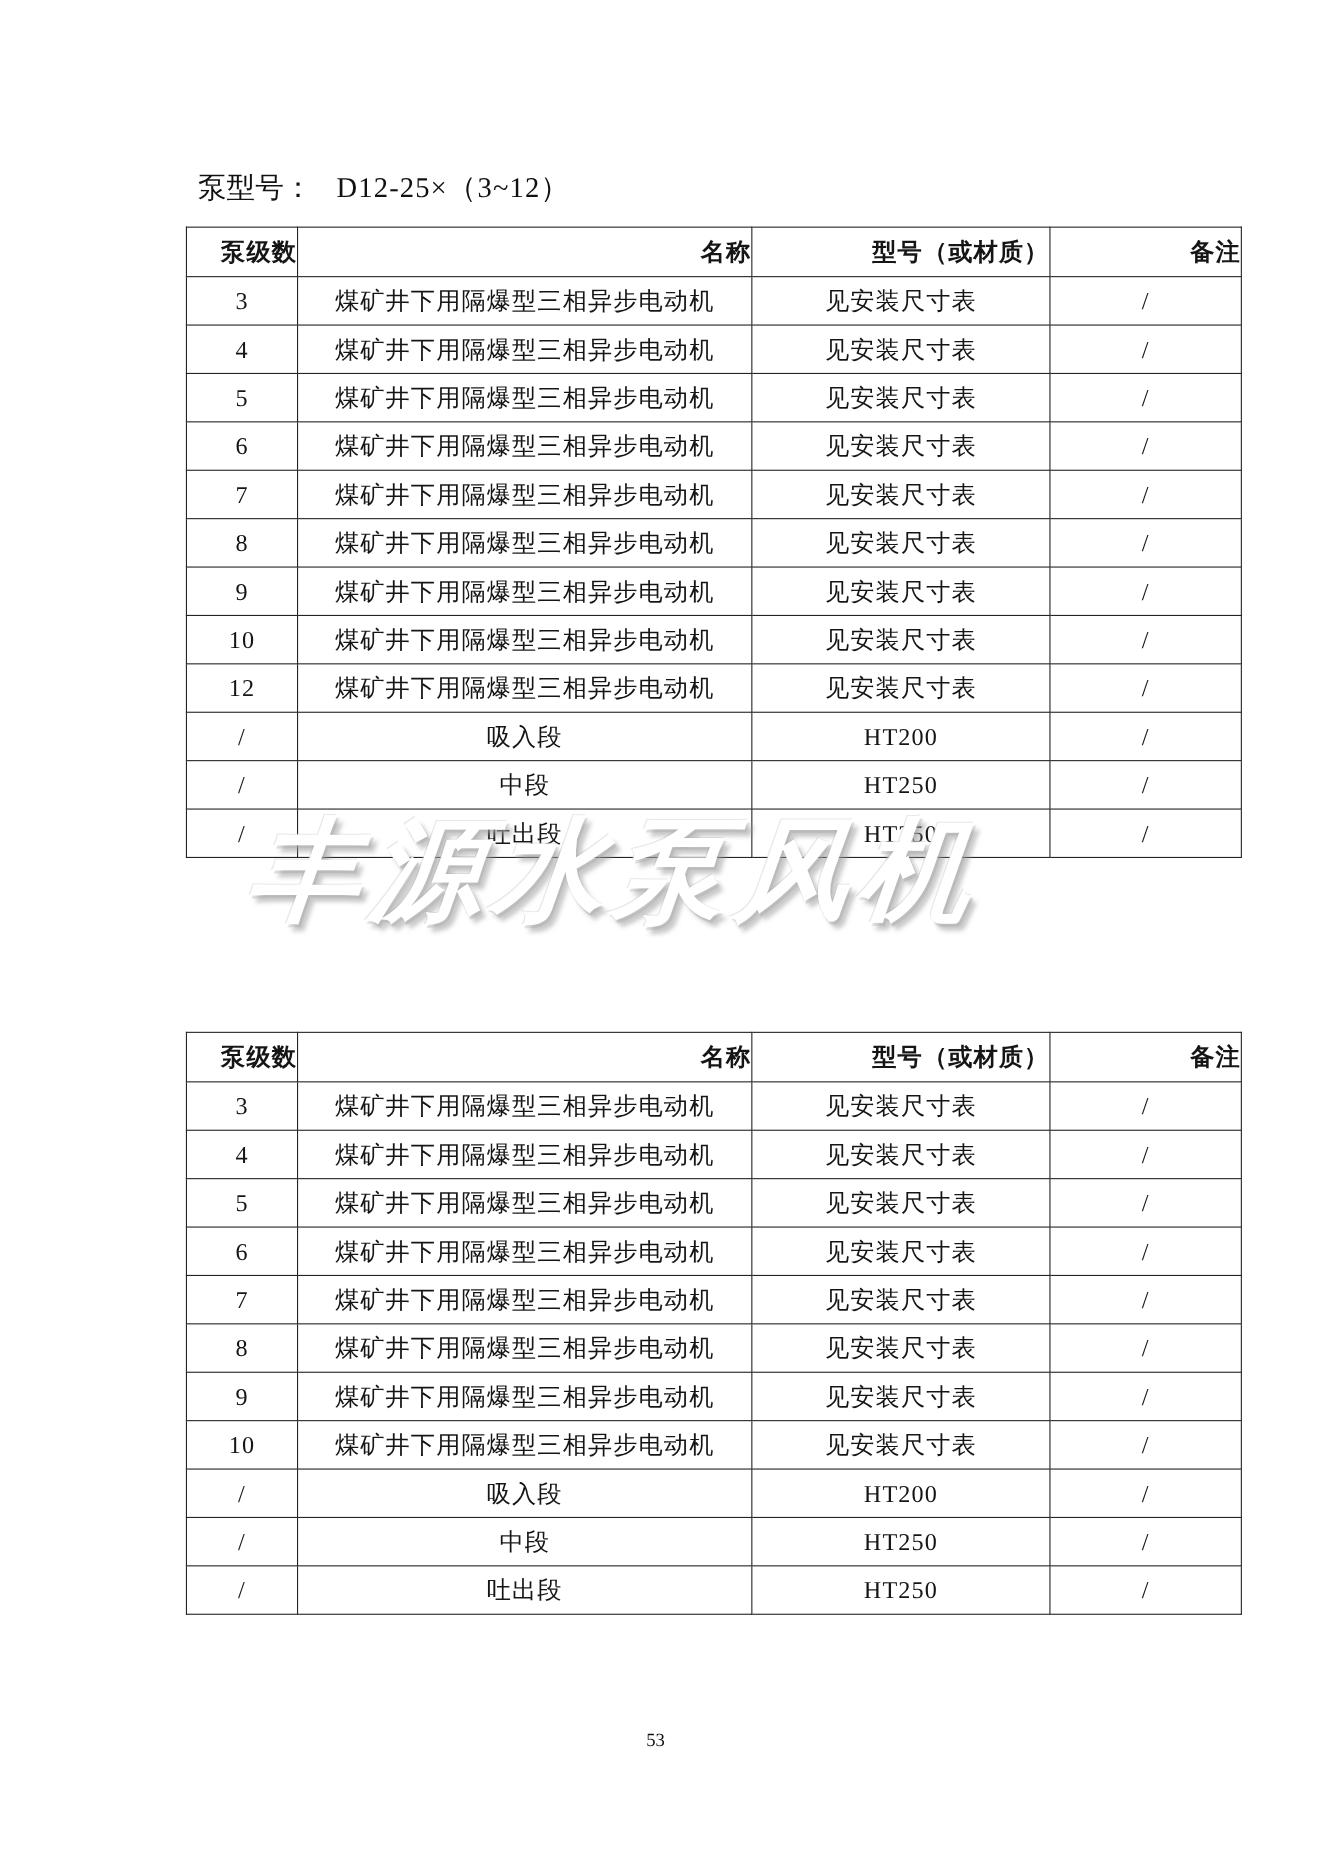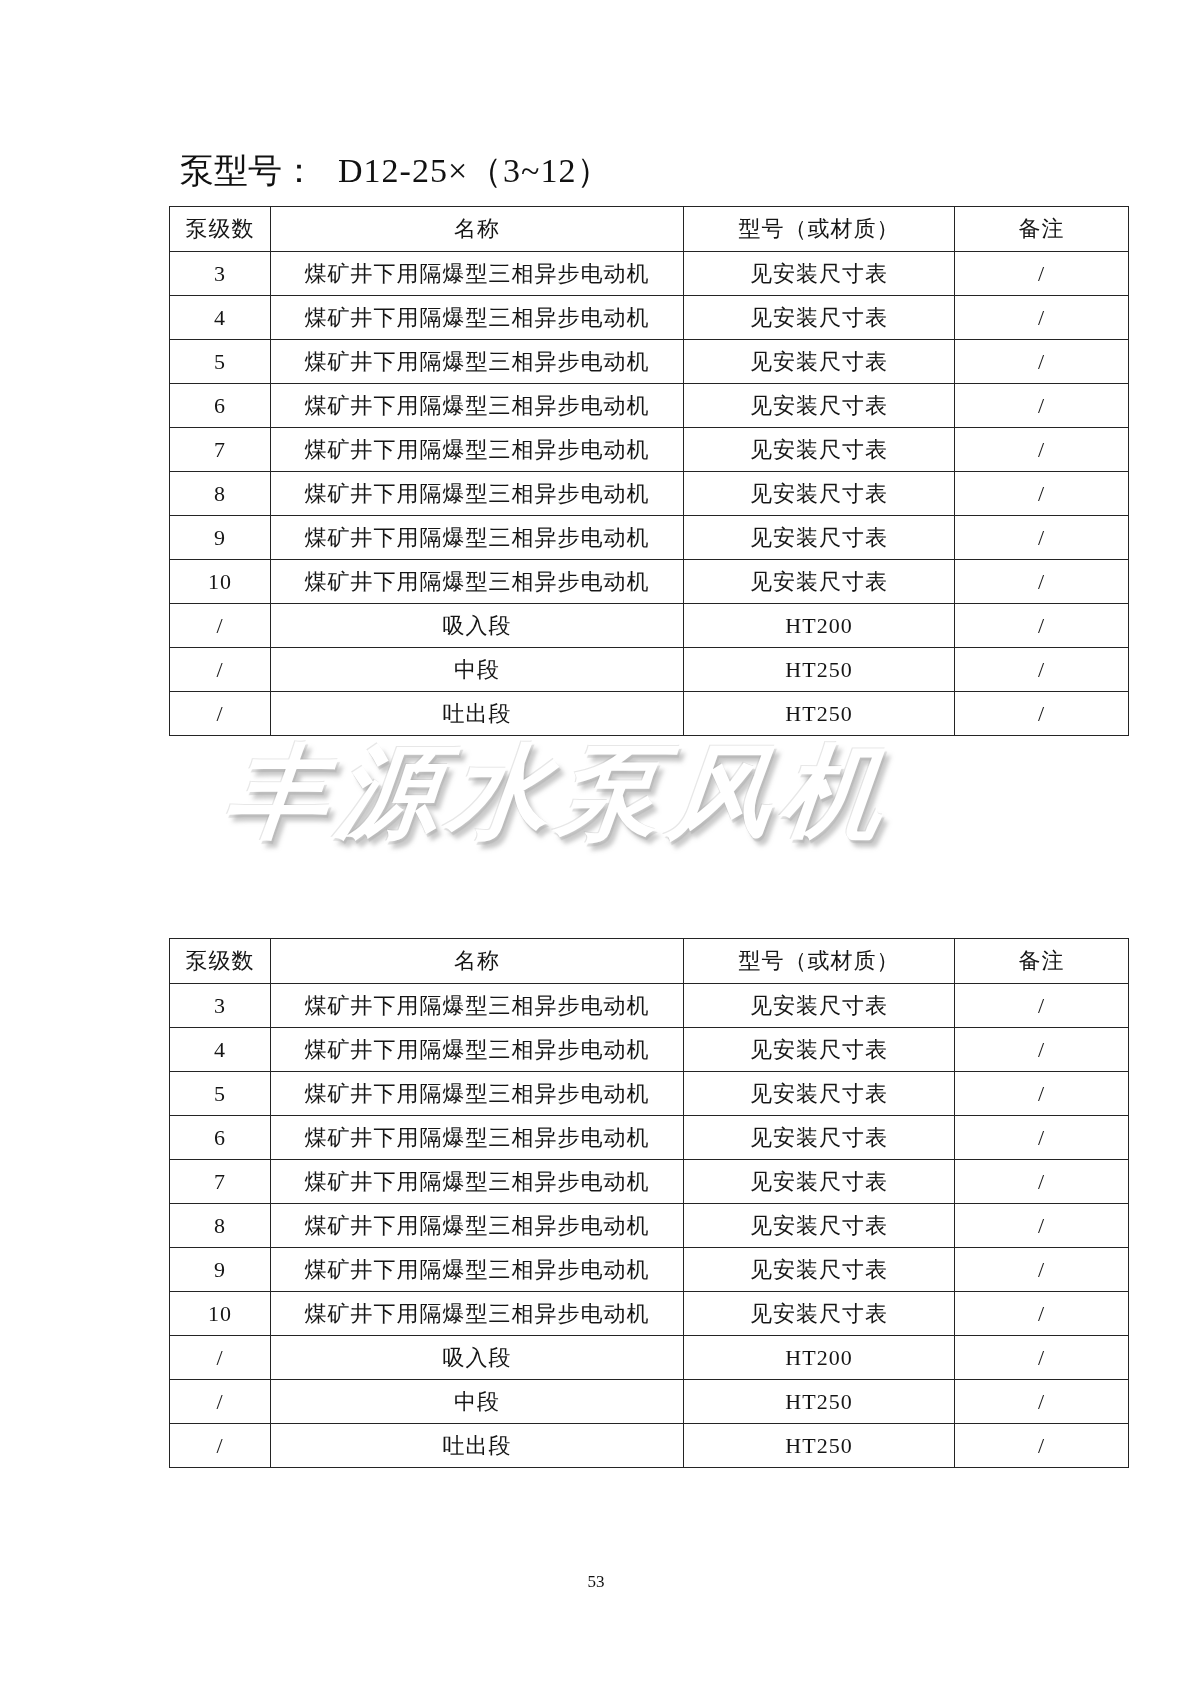"泵型号： D12-25×（3~12）" .section-title { font-size: 34px -> 26px }
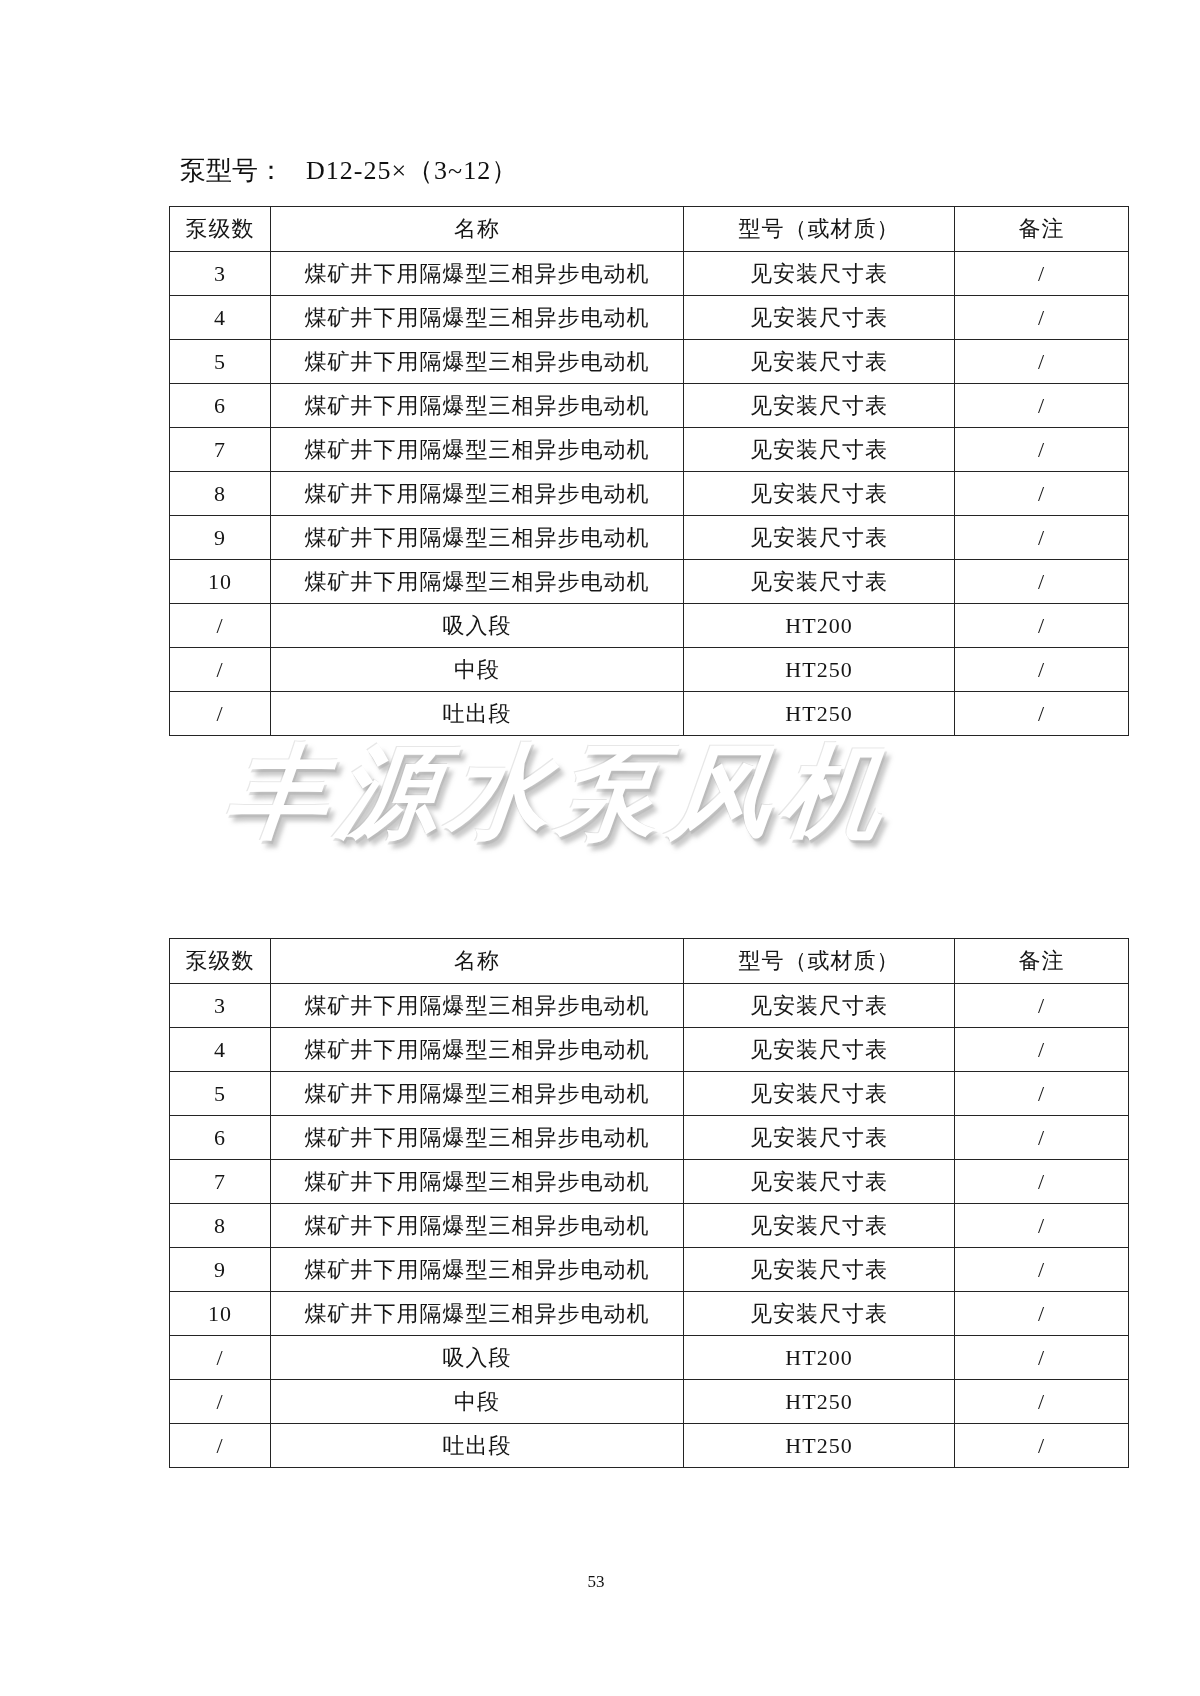"泵级数" table.spec th { font-weight: normal -> bold; text-align: none -> right }
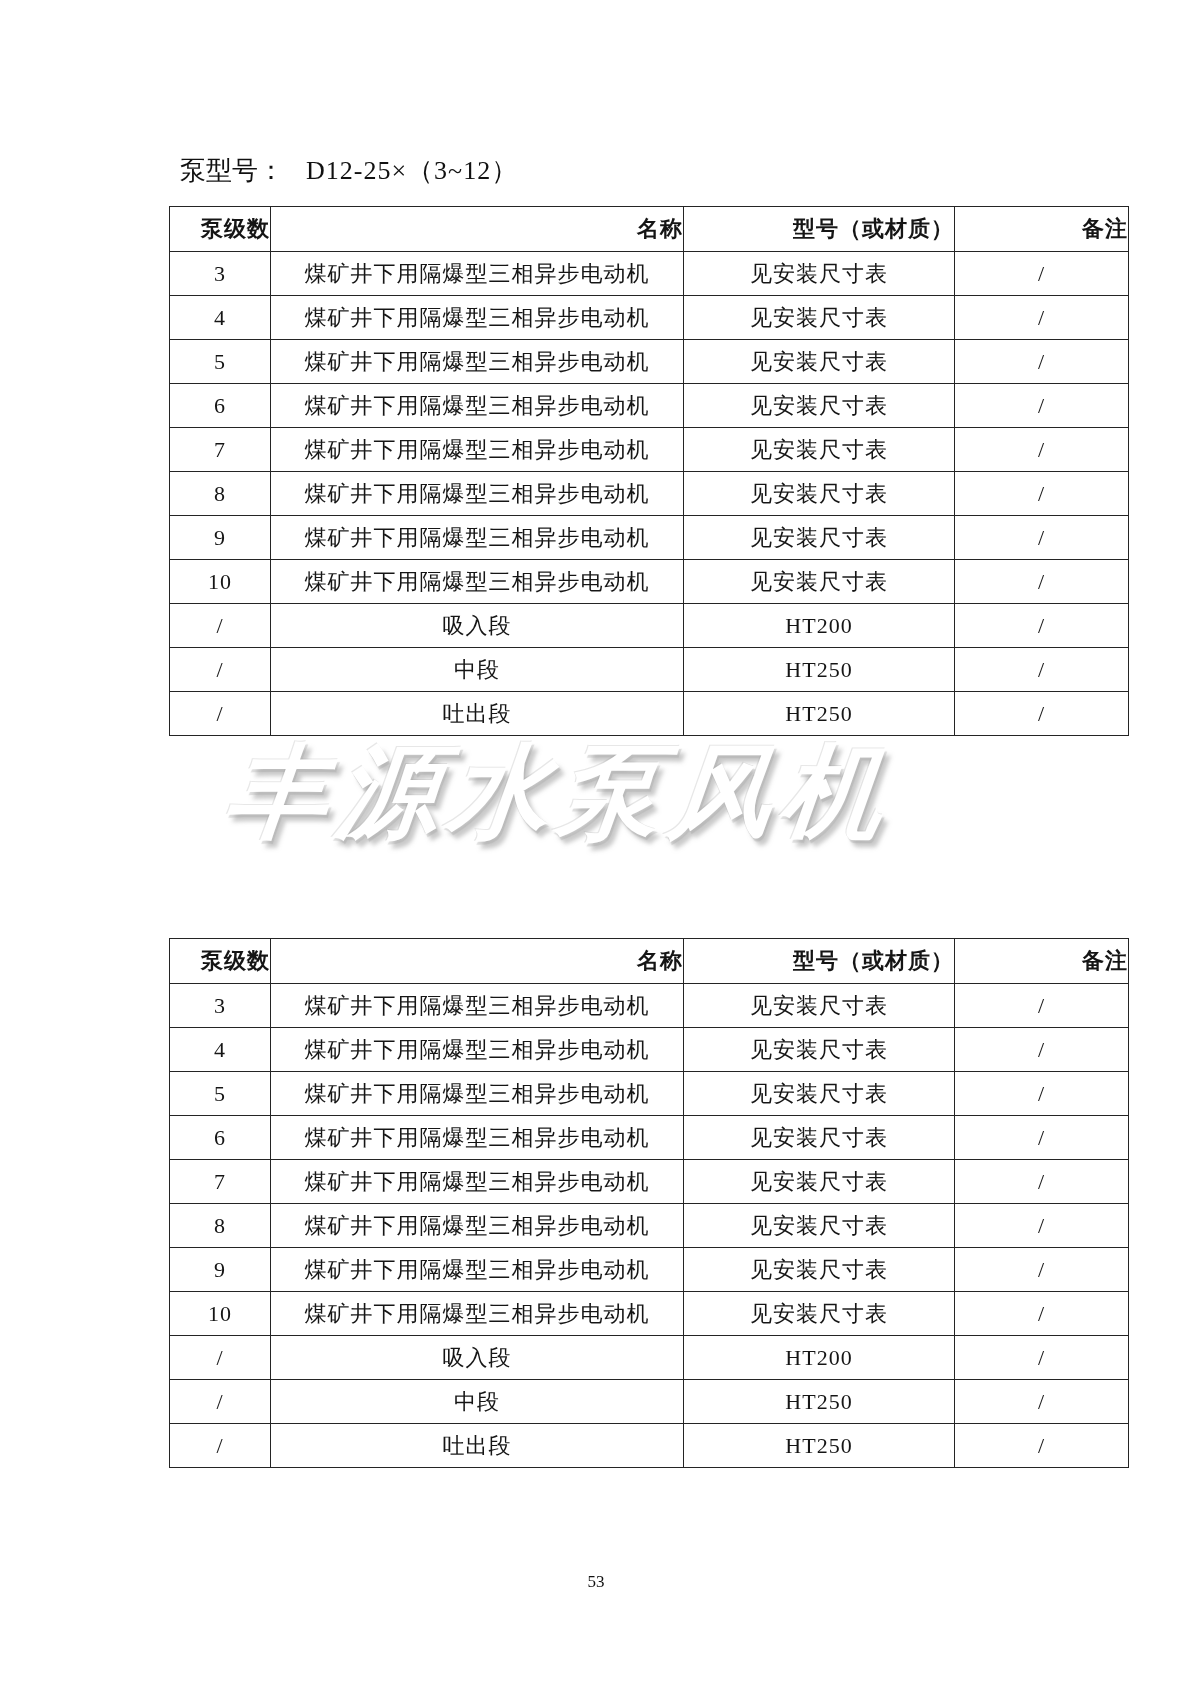"12" tr { html: none -> <tr> <td>12</td> <td>煤矿井下用隔爆型三相异步电动机</td> <td>见安装尺寸表</td> <td>/</td> </tr> }
